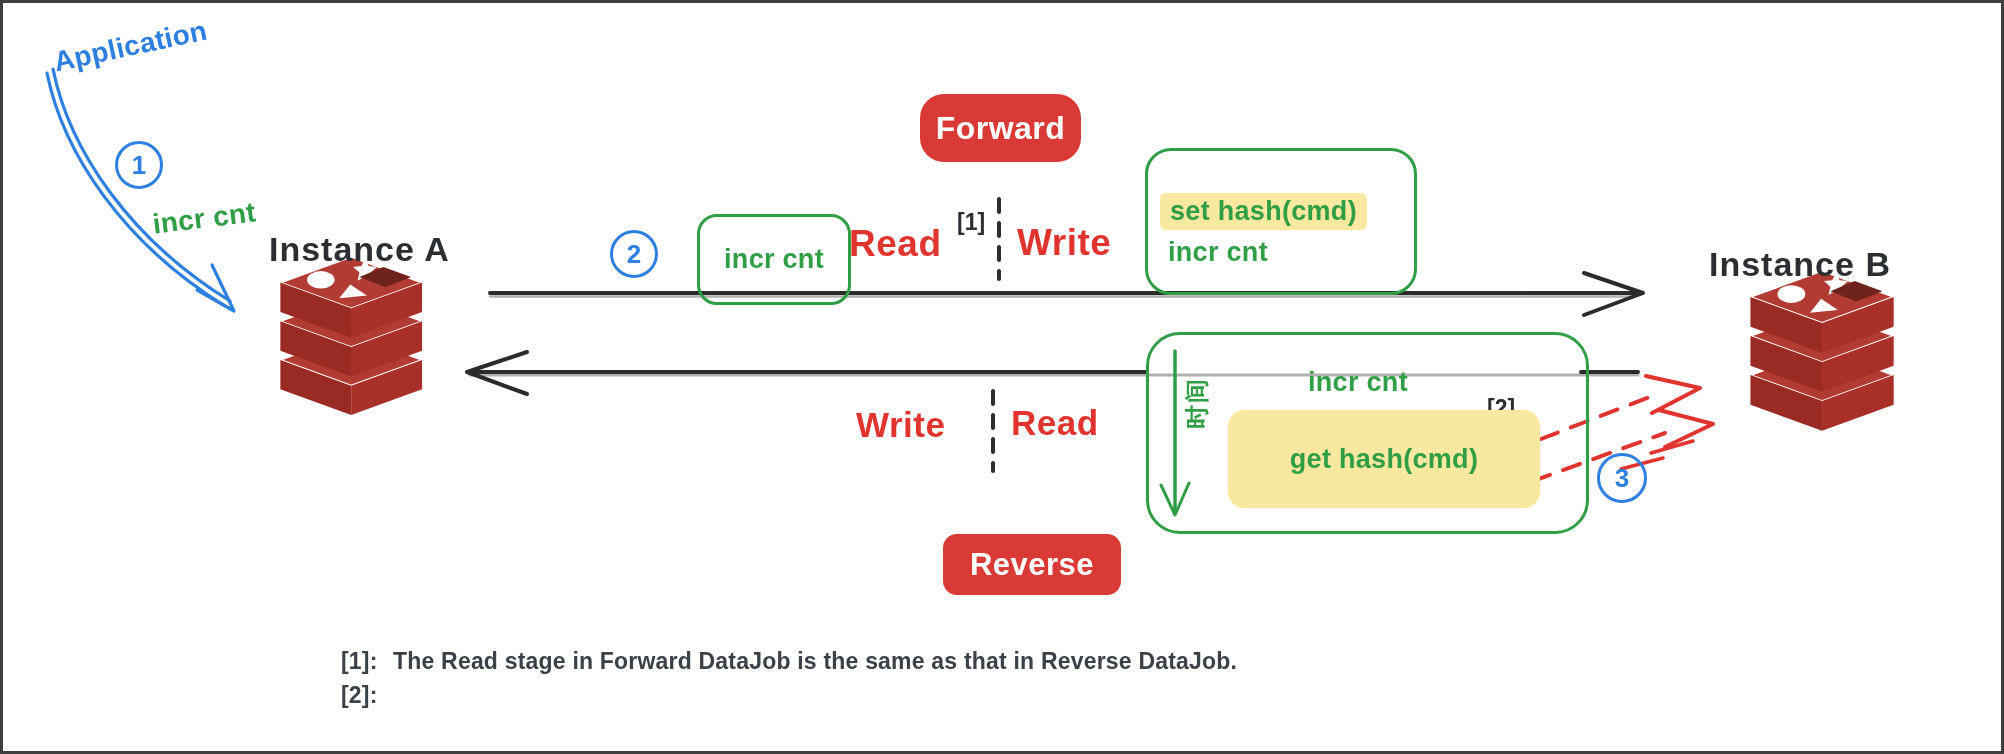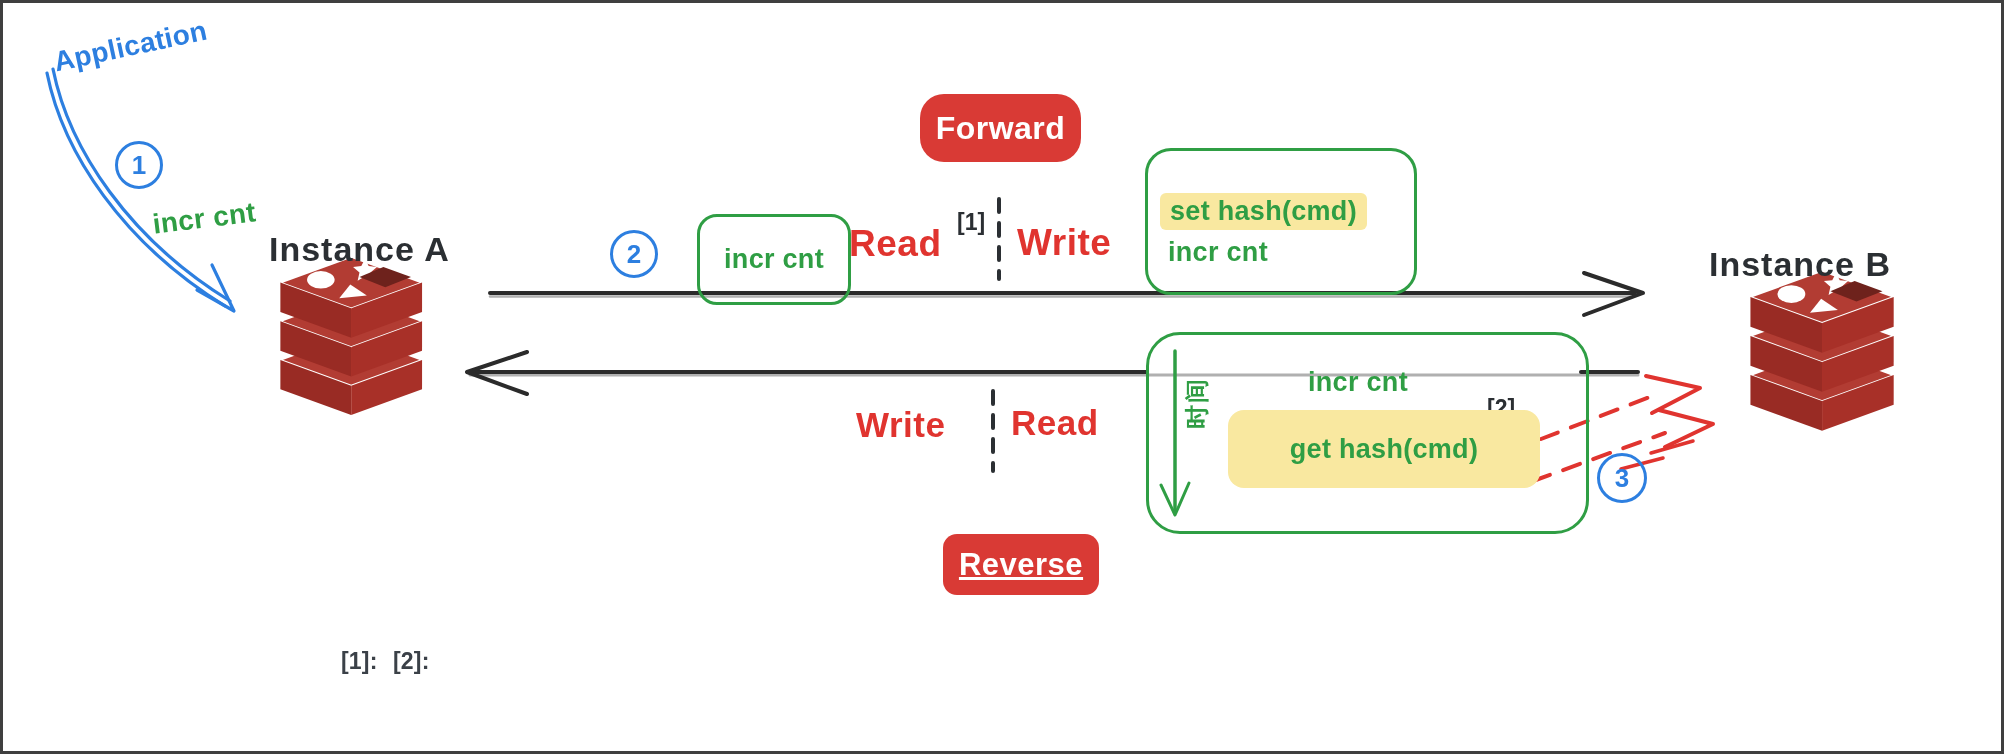"get hash(cmd)" .yellow-block { height: 78px -> 98px }
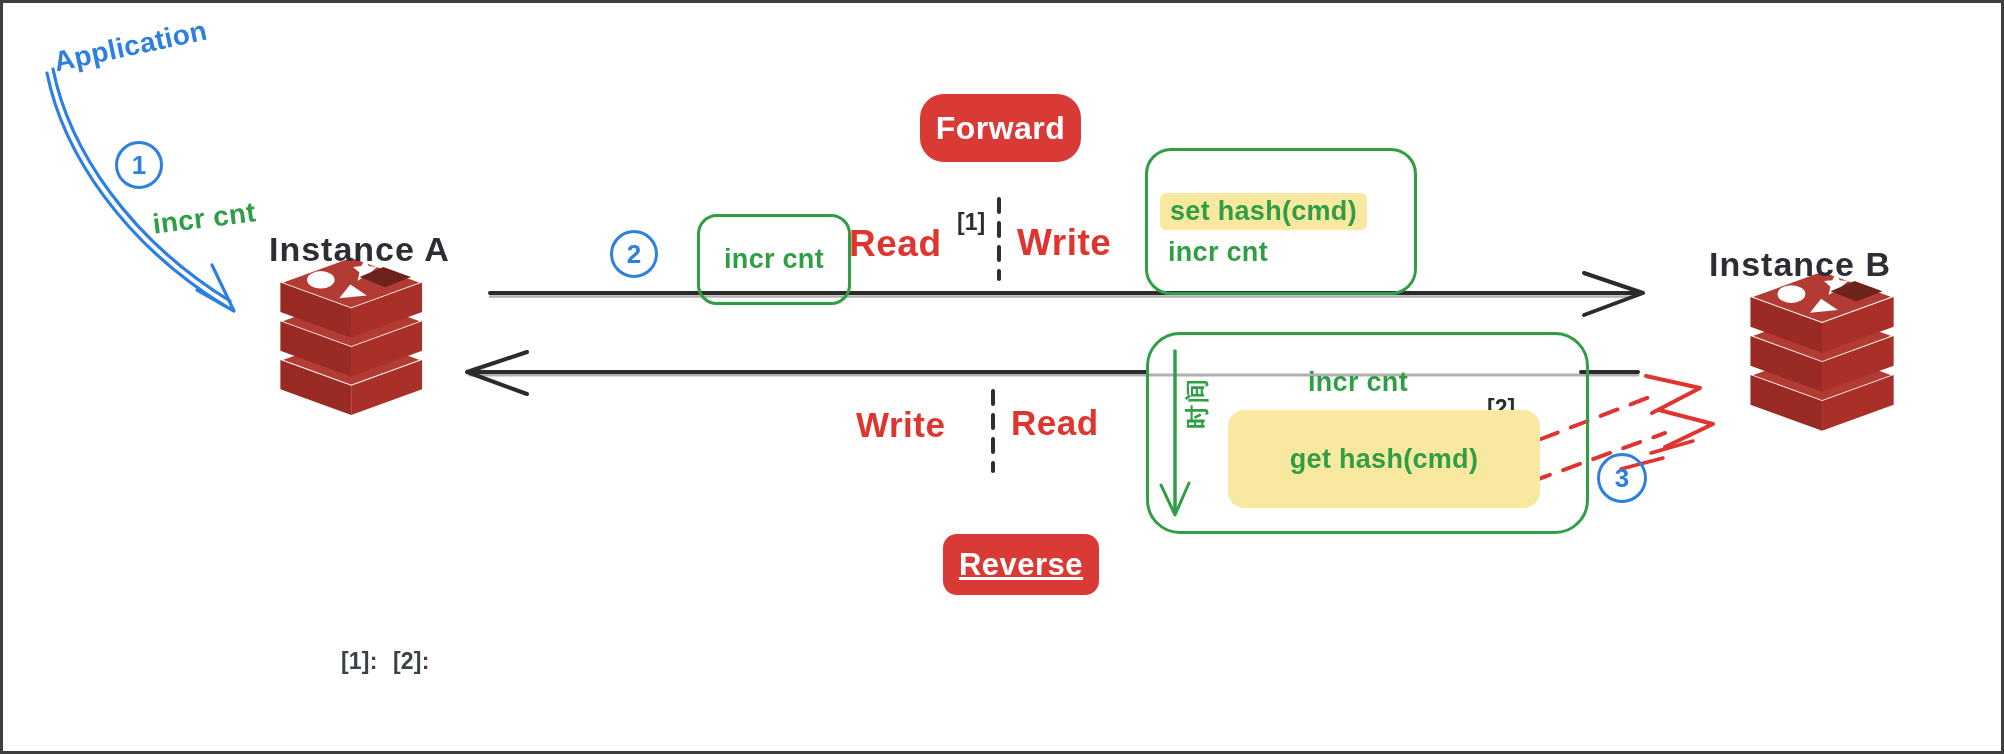"Reverse" .badge-reverse { text-decoration: underline -> none; width: 156px -> 178px }
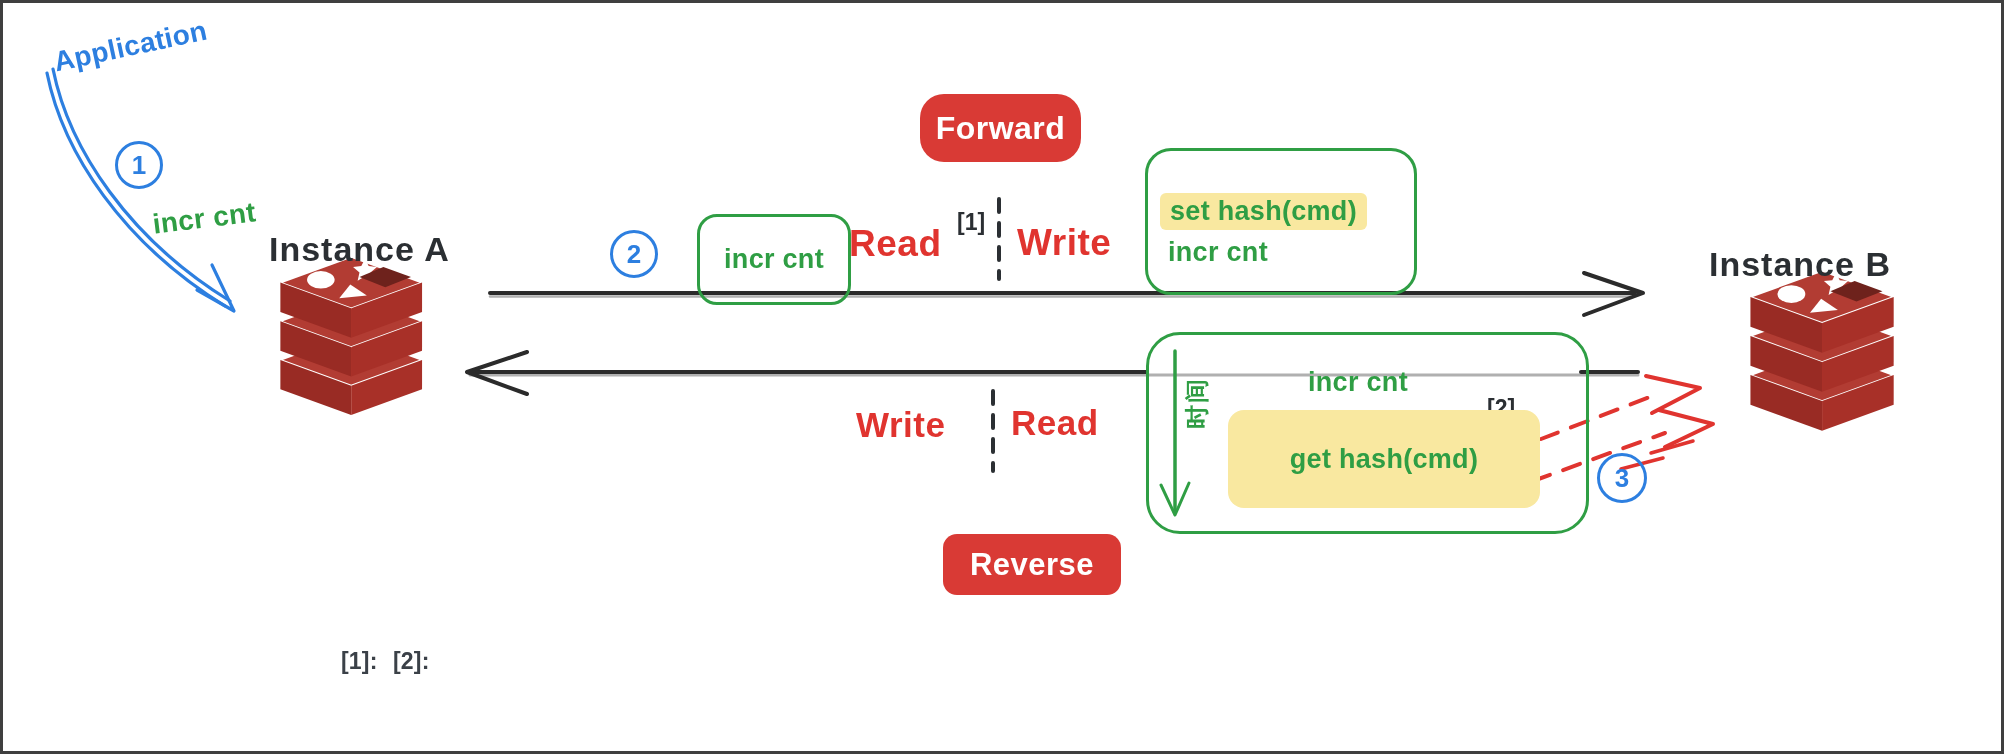"The Read stage in Forward" span { html: none -> <span>The Read stage in Forward DataJob is the same as that in Reverse DataJob.</span> }
